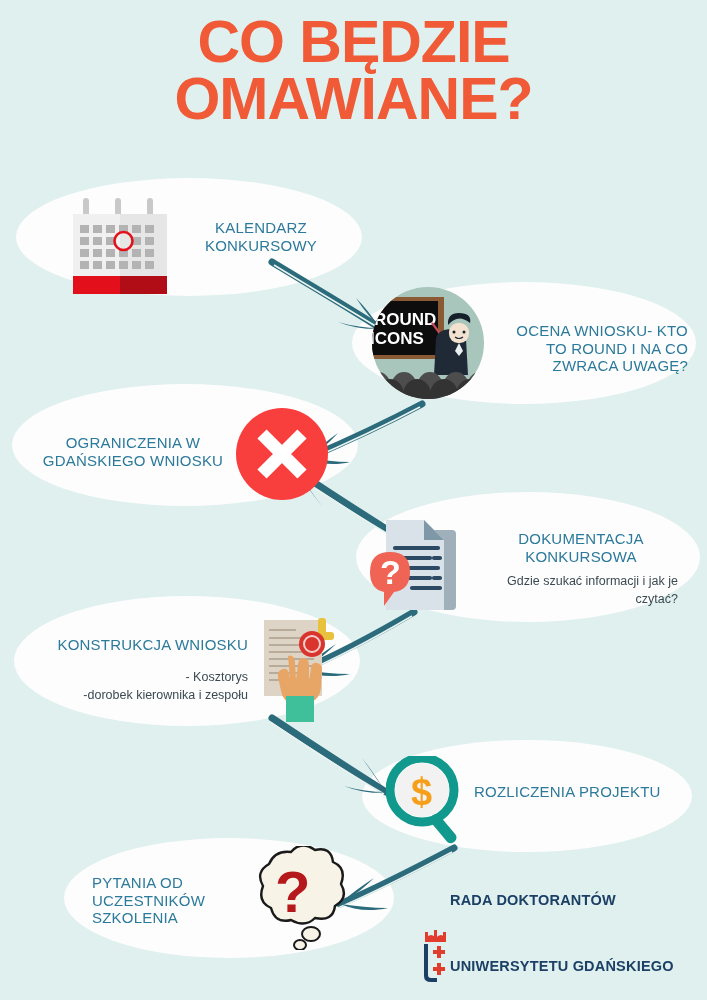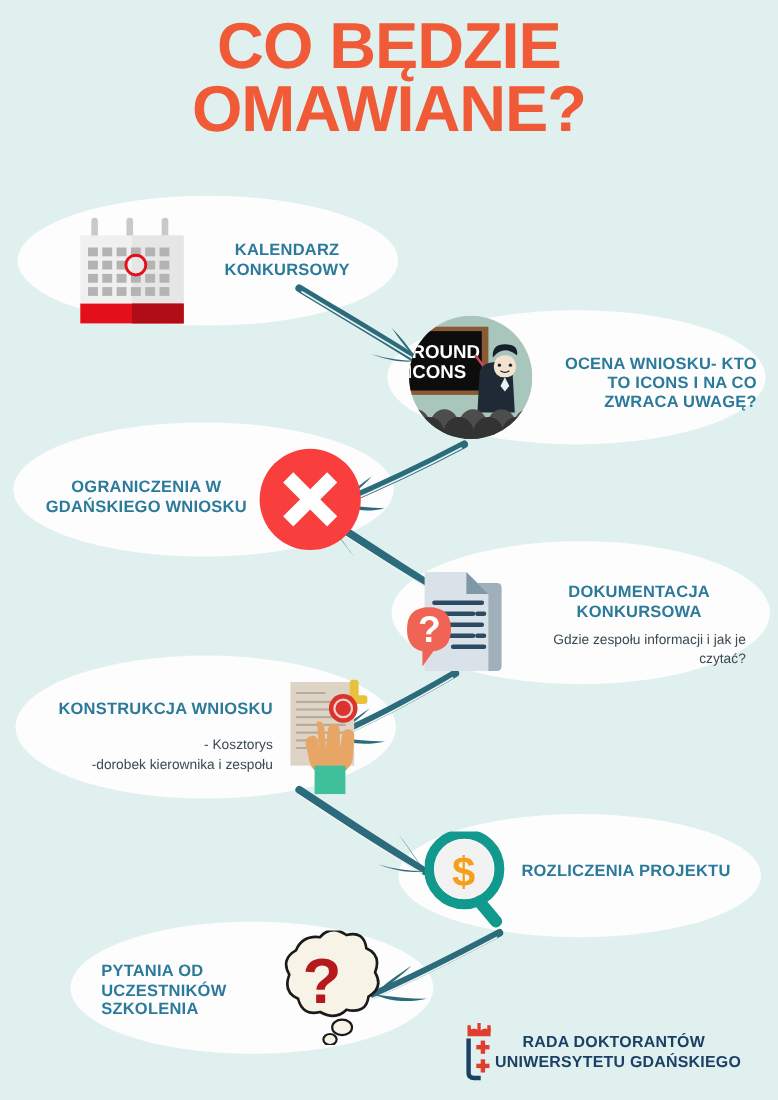"KALENDARZ" .heading { font-weight: bold -> normal }
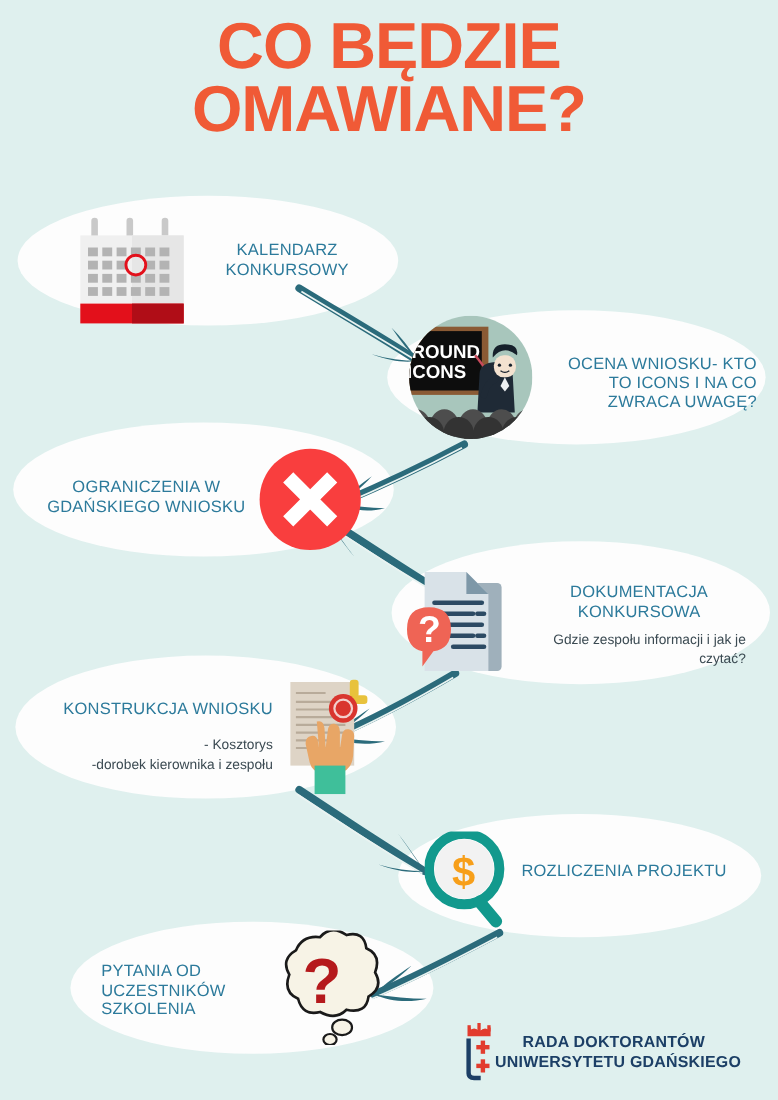"TO ICONS I NA CO" span { text: ICONS -> ROUND }
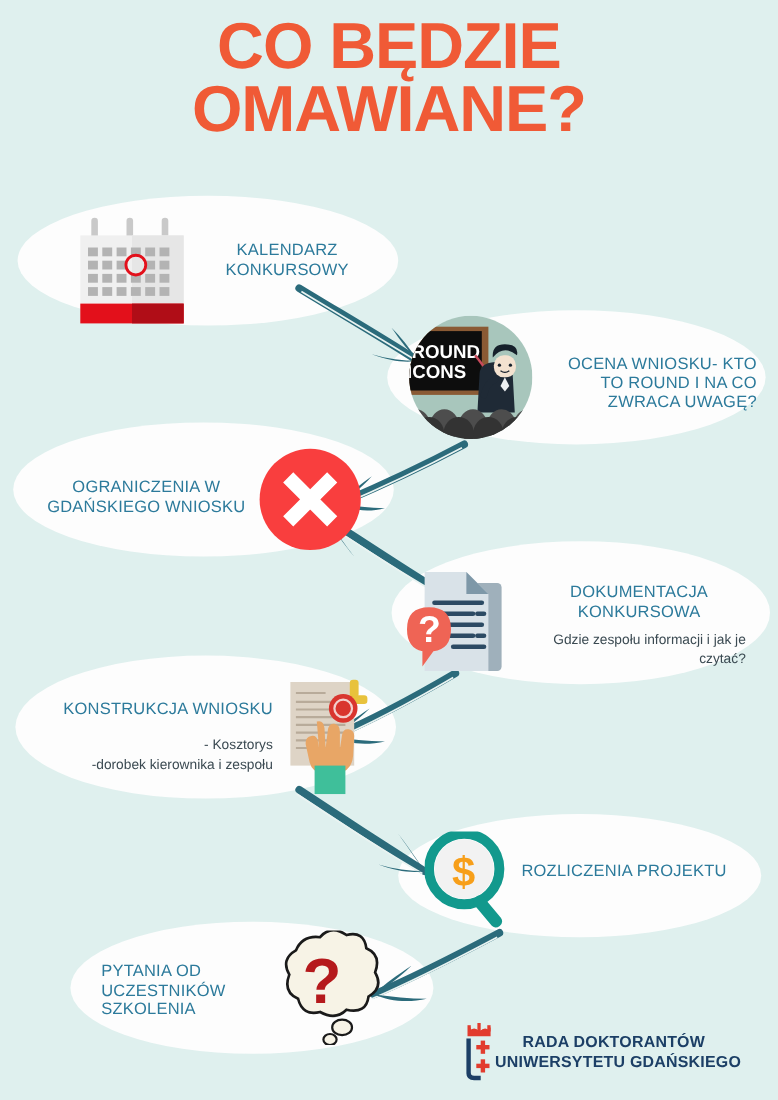"Gdzie zespołu informacji i jak" span { text: zespołu -> szukać }
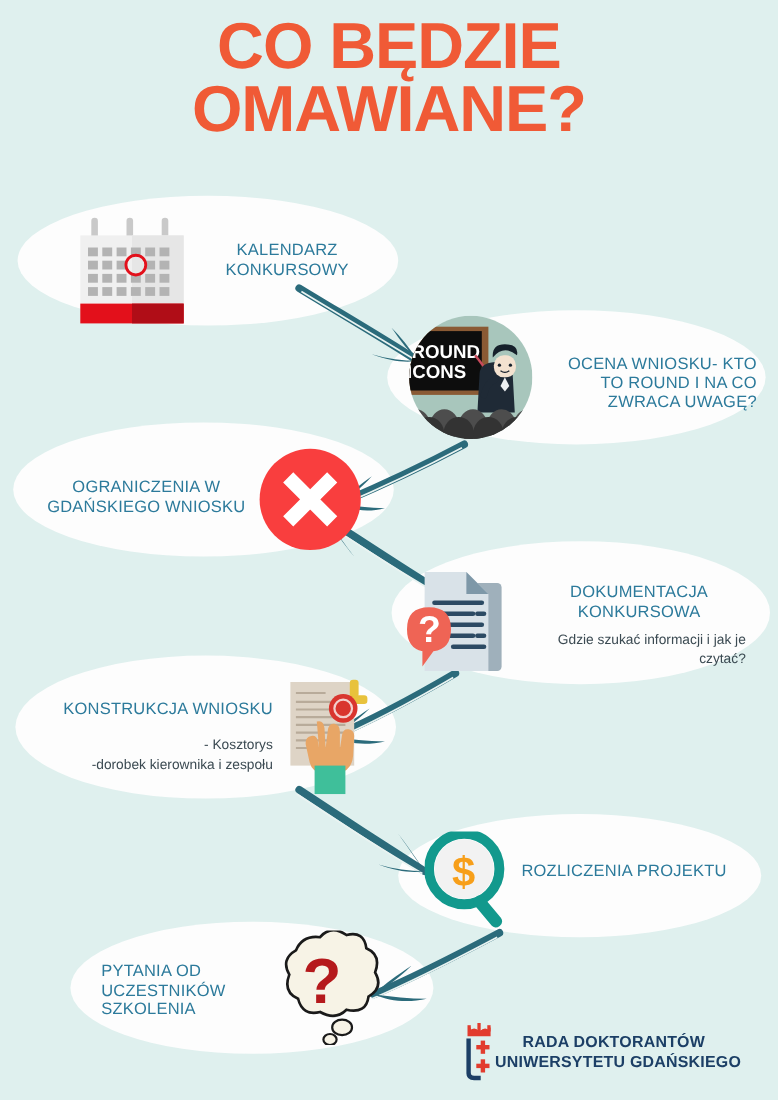"RADA DOKTORANTÓW" div.logo-text { margin-left: 25px -> none; top: 940px -> 892px }
